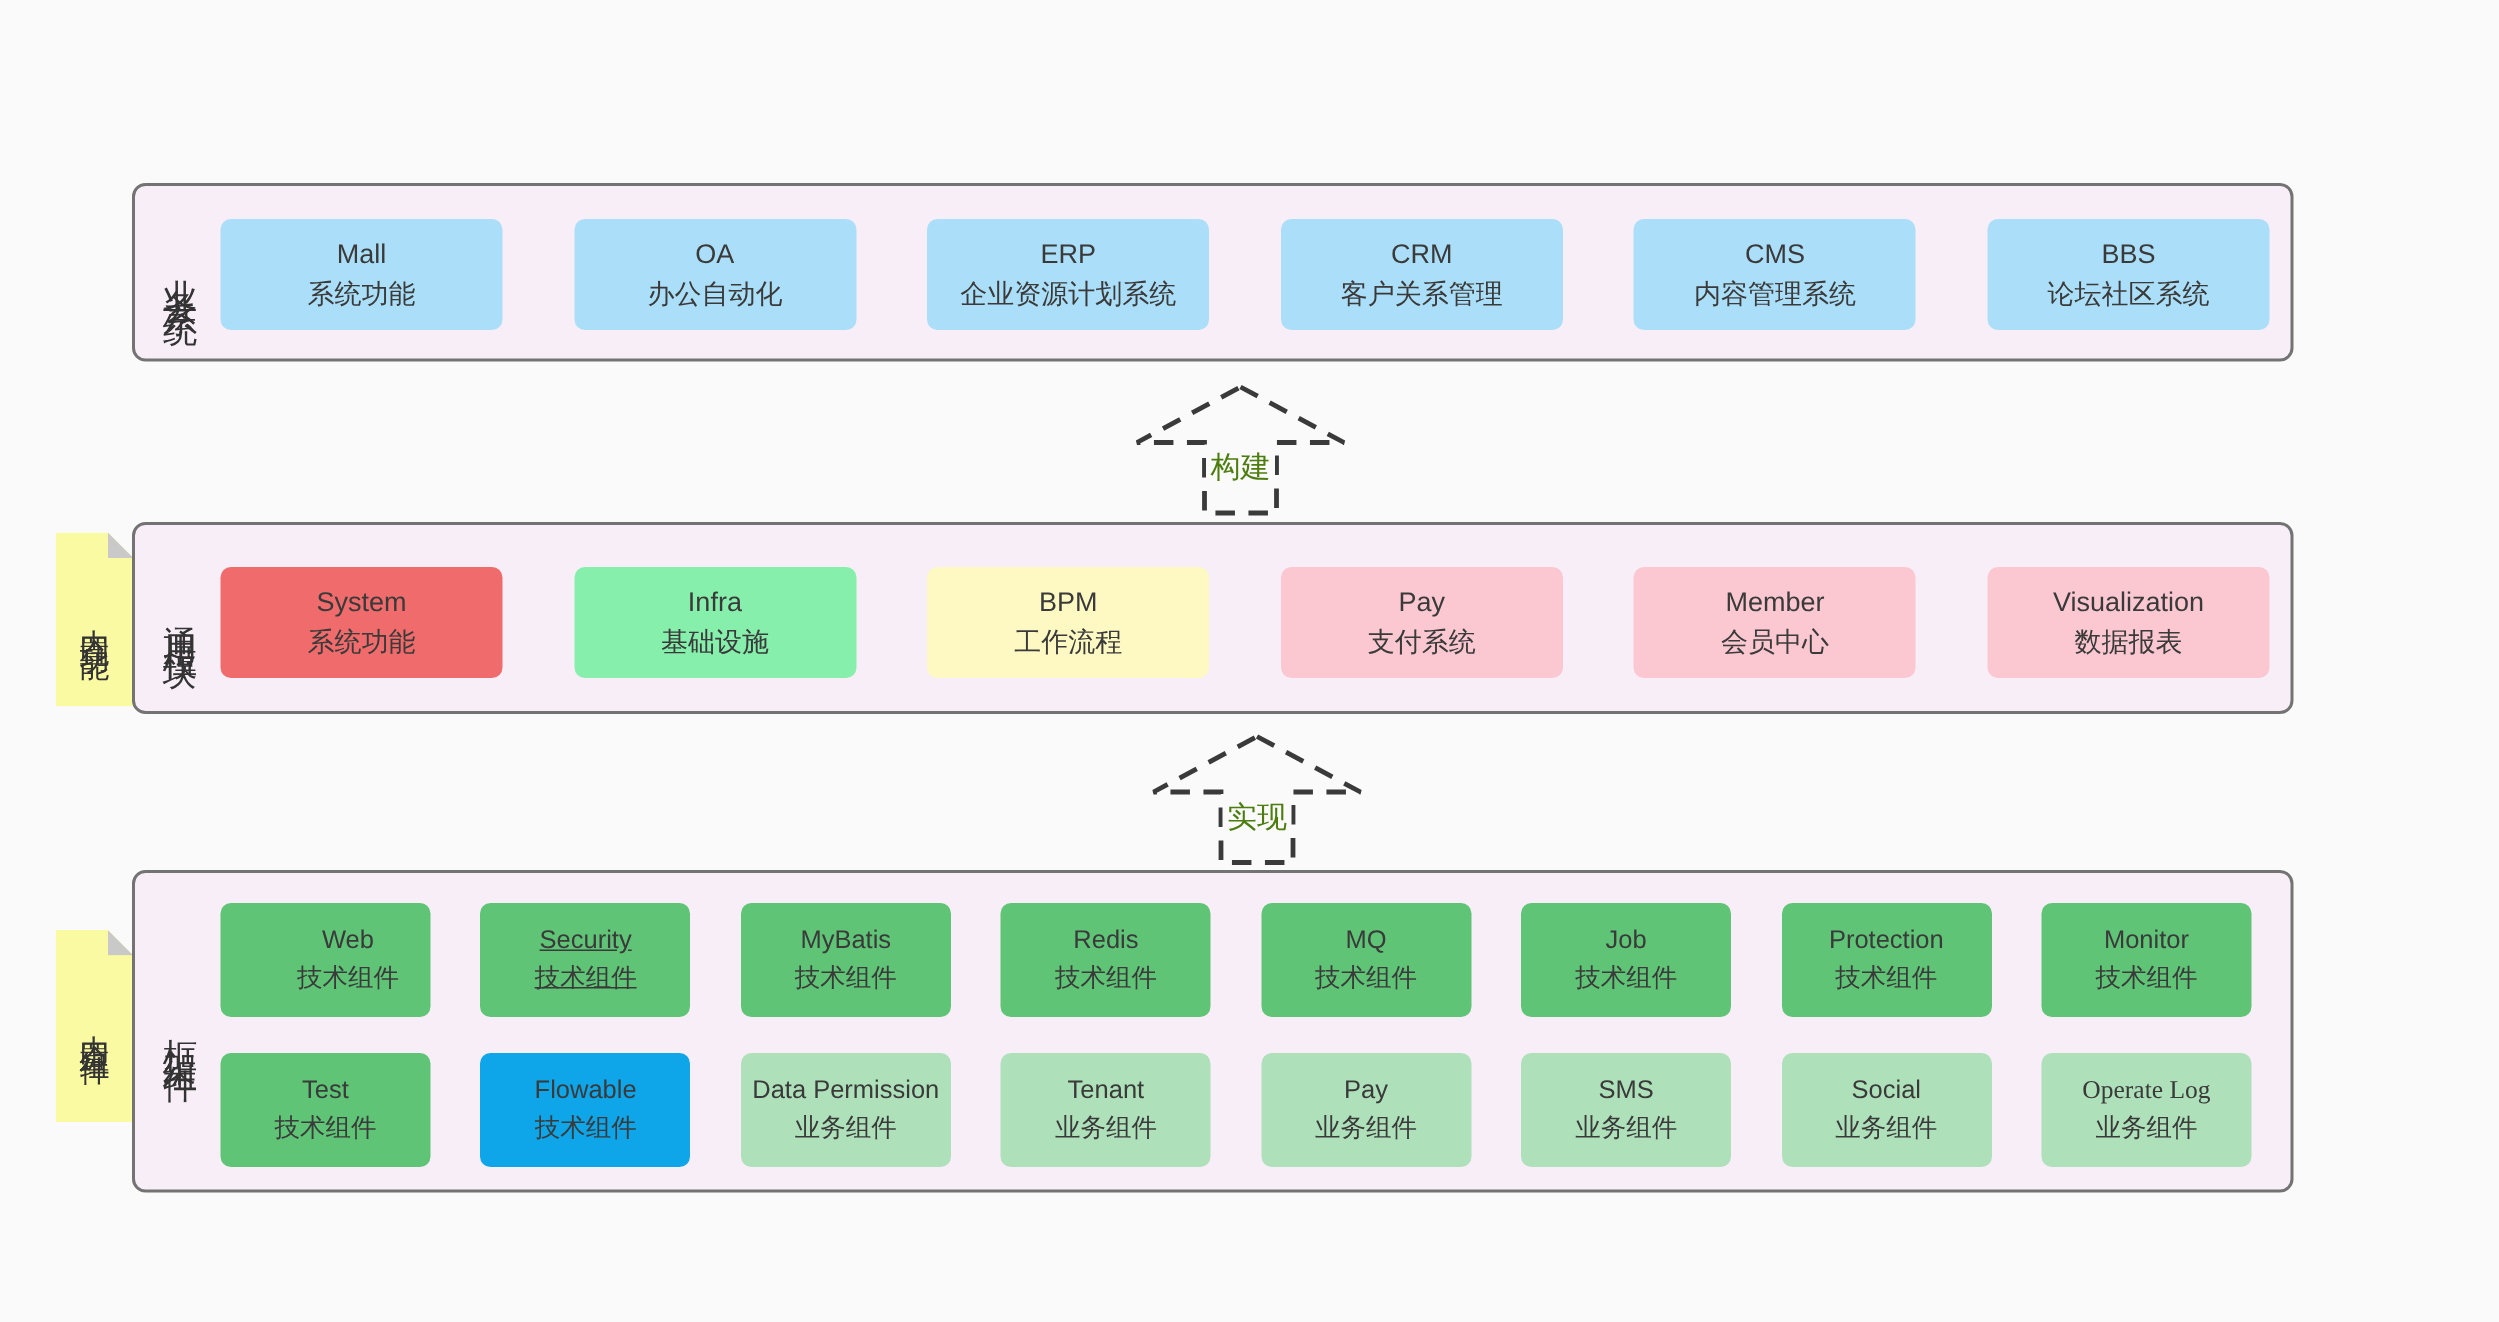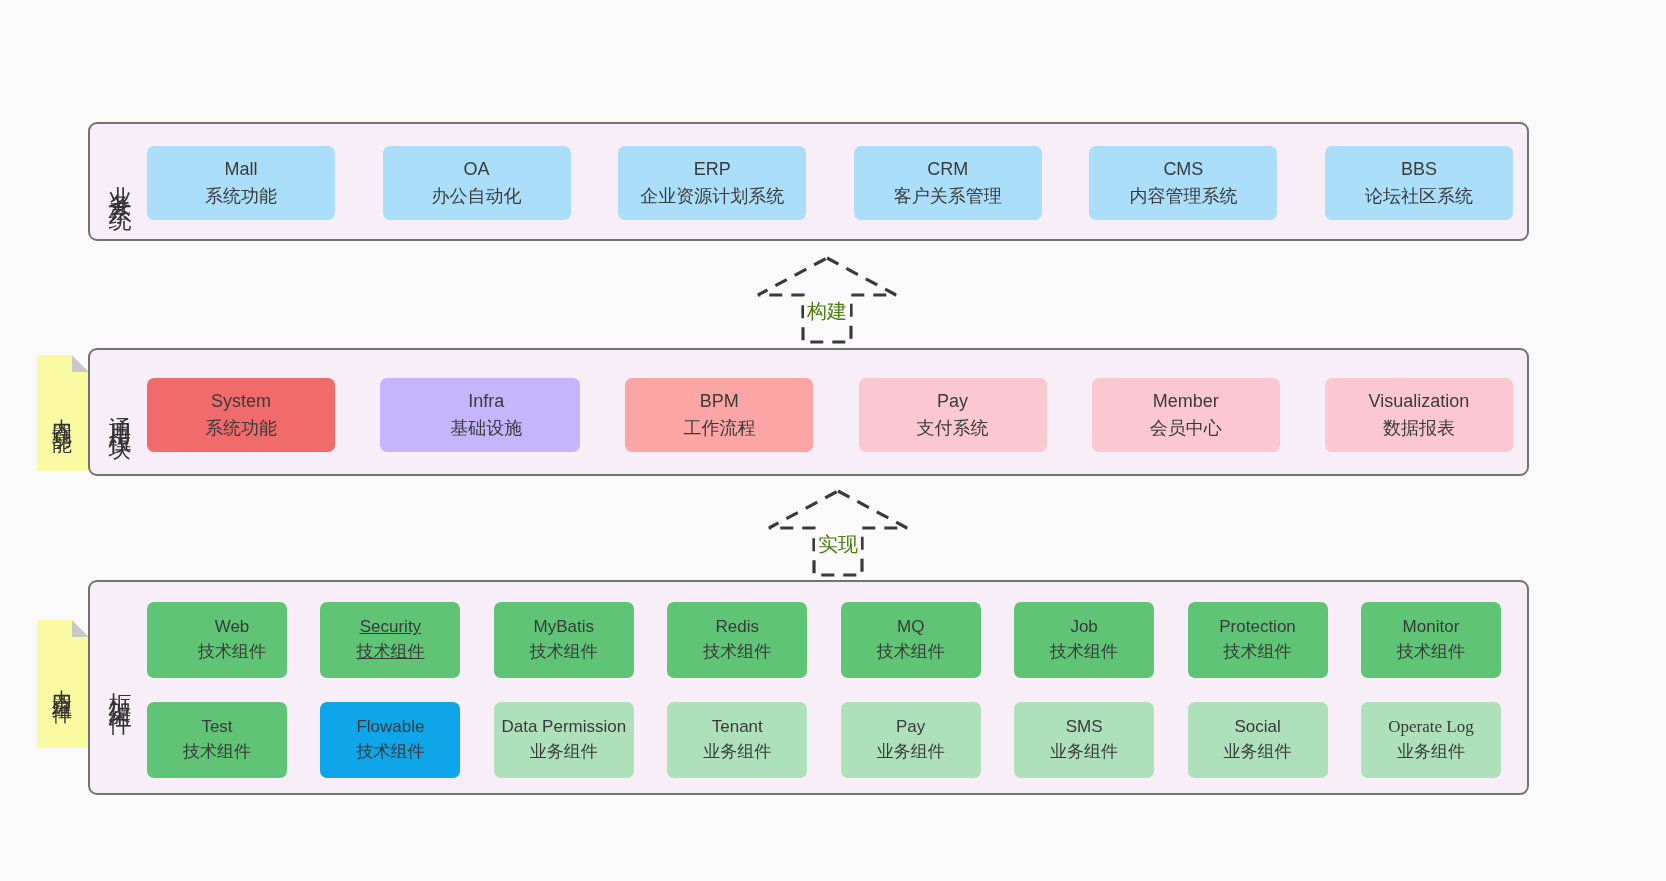"Infra" div.box { background: #c4b5fd -> #86efac; padding-left: 12px -> none }
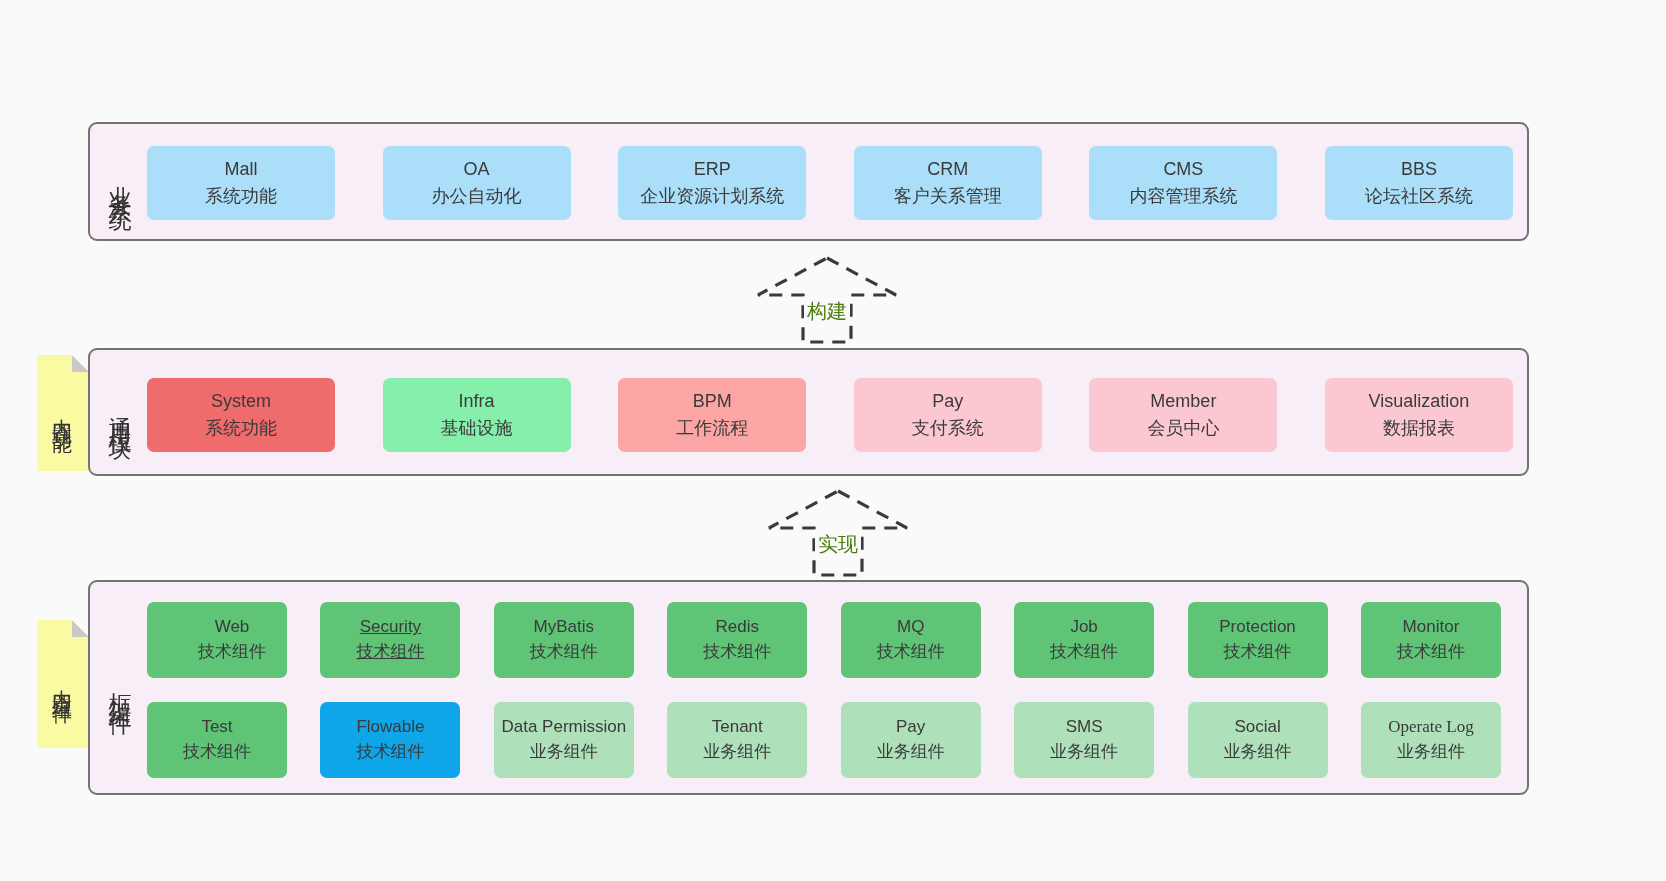"BPM" div.box { background: #fca5a5 -> #fef9c3 }
